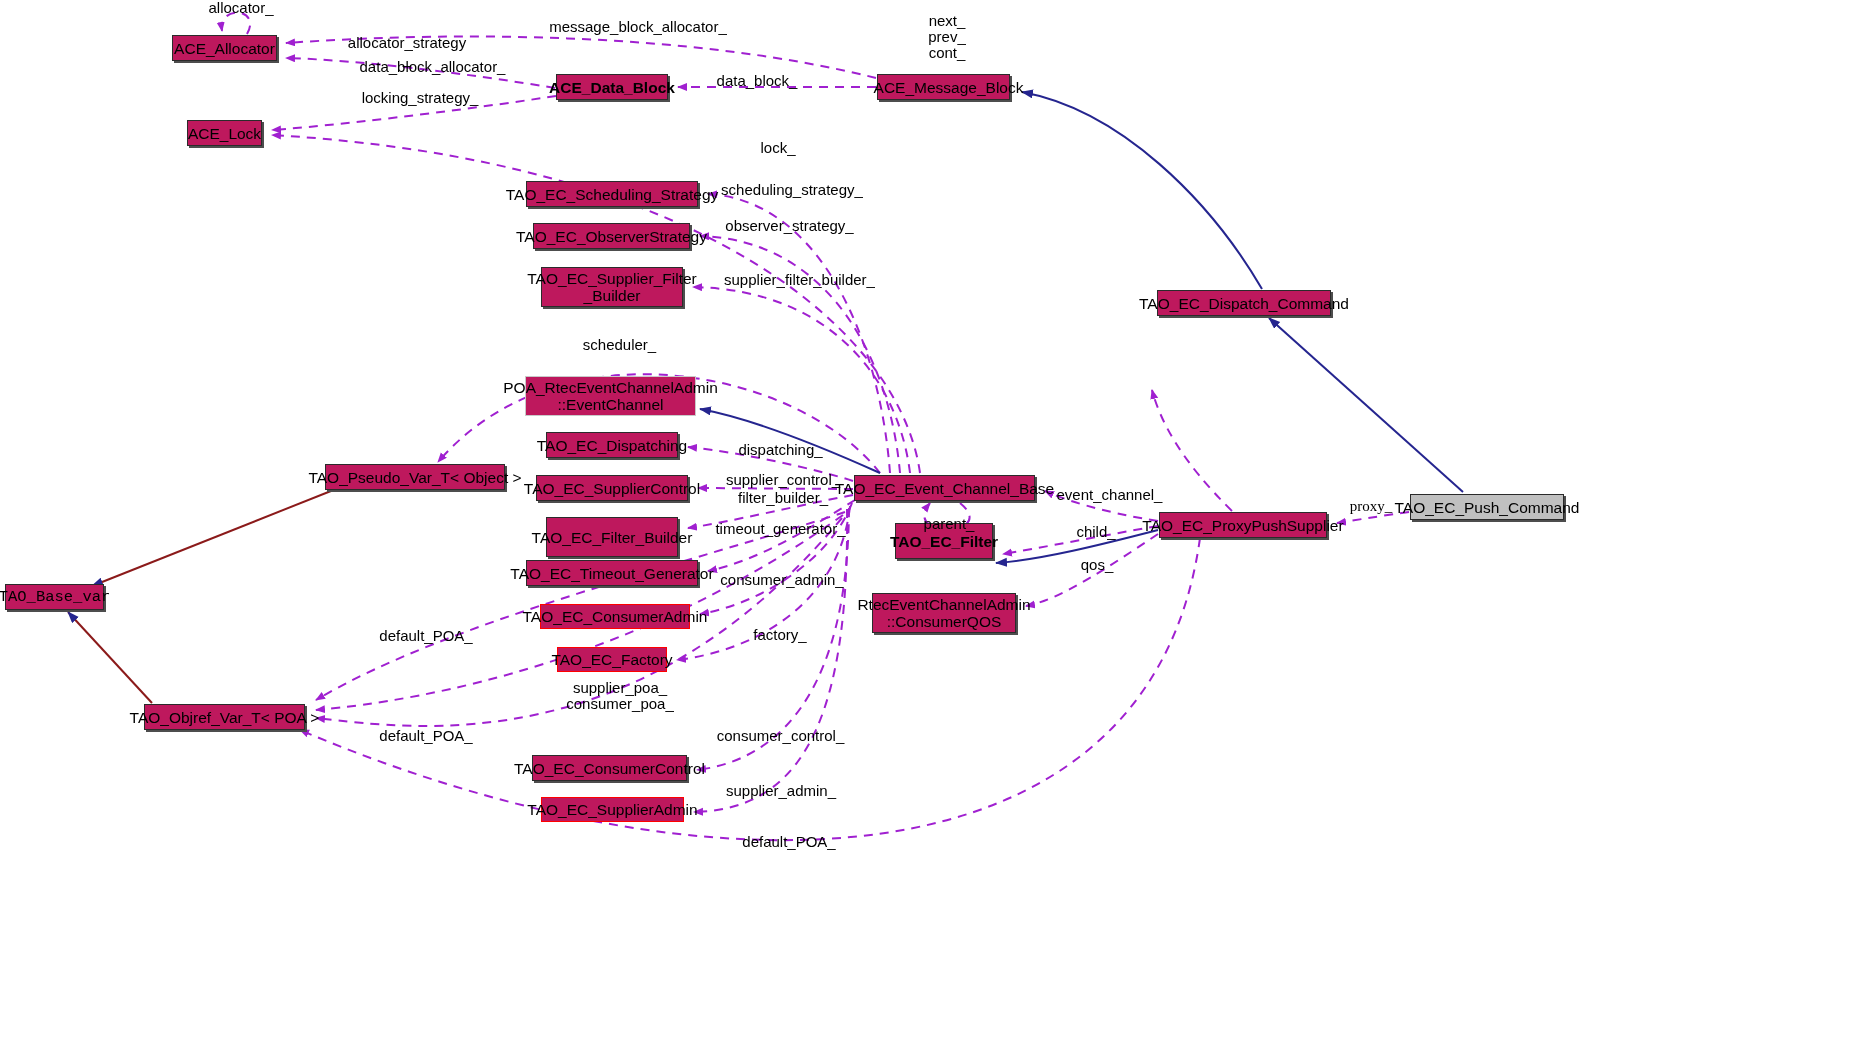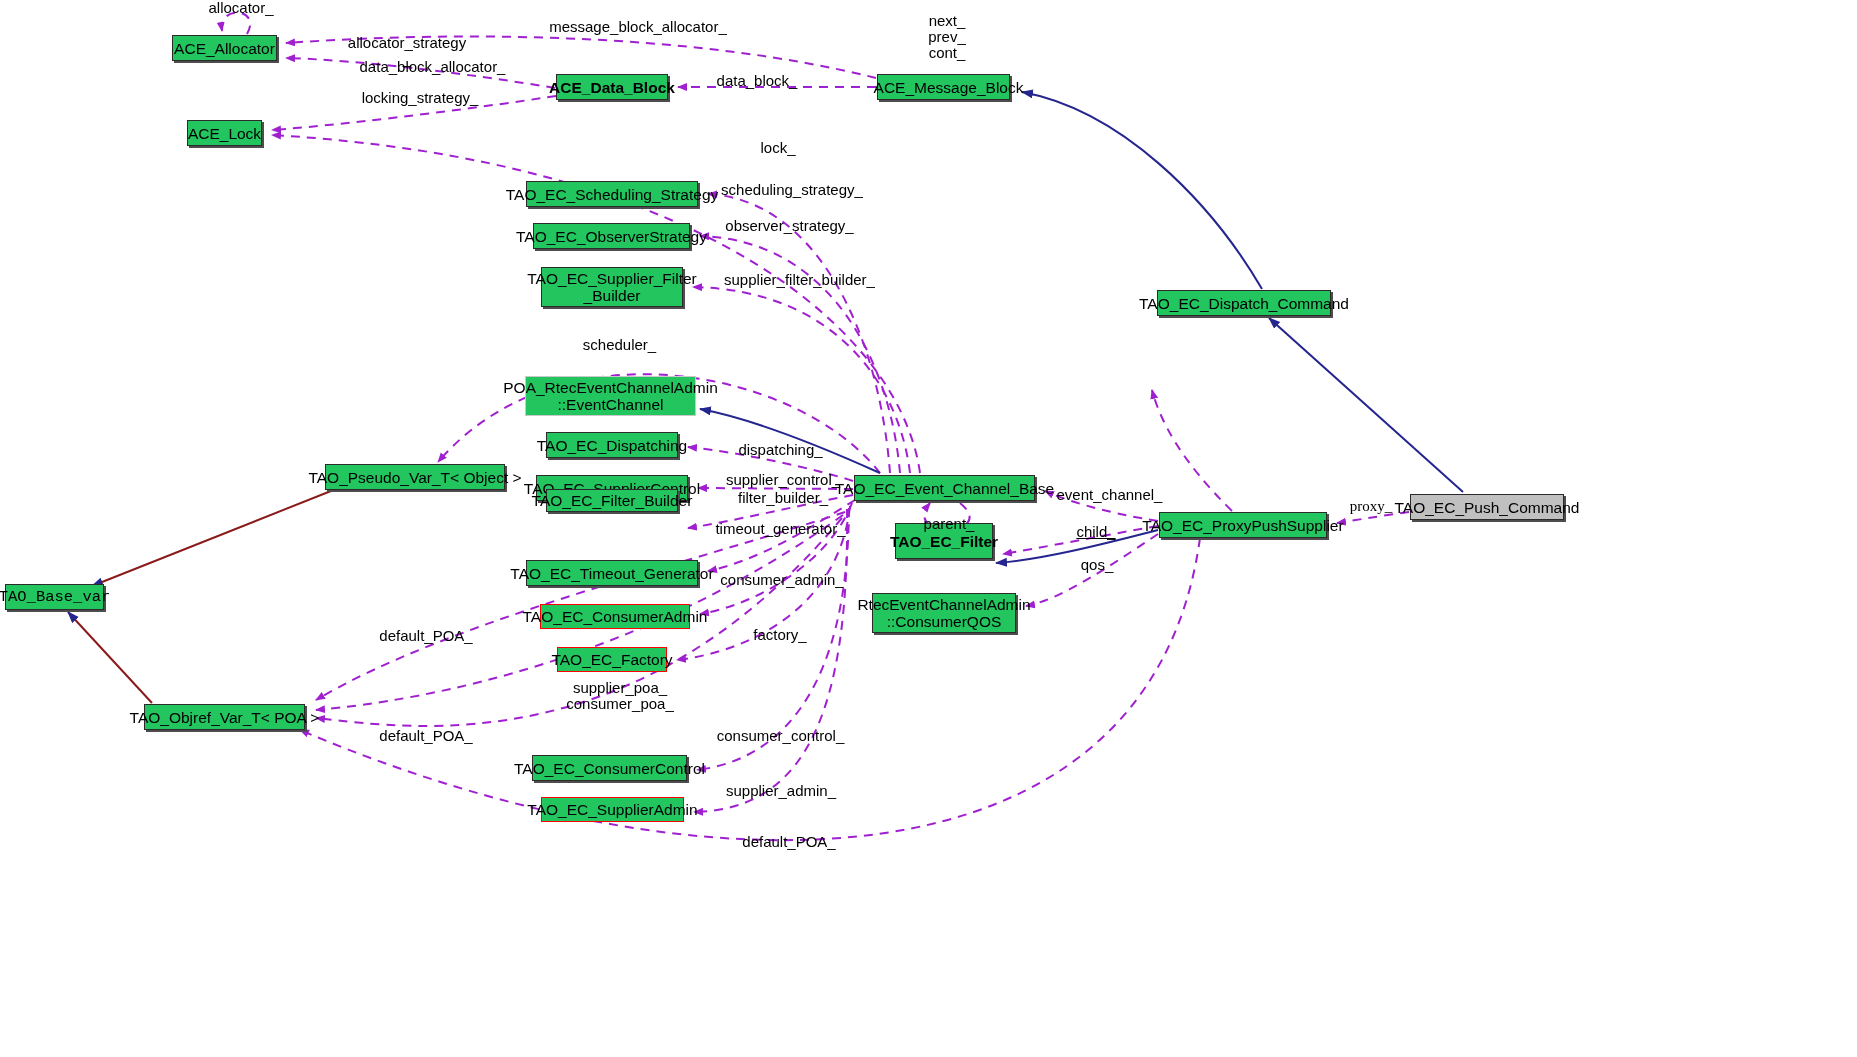"ACE_Allocator" .node { background: #22c55e -> #be185d }
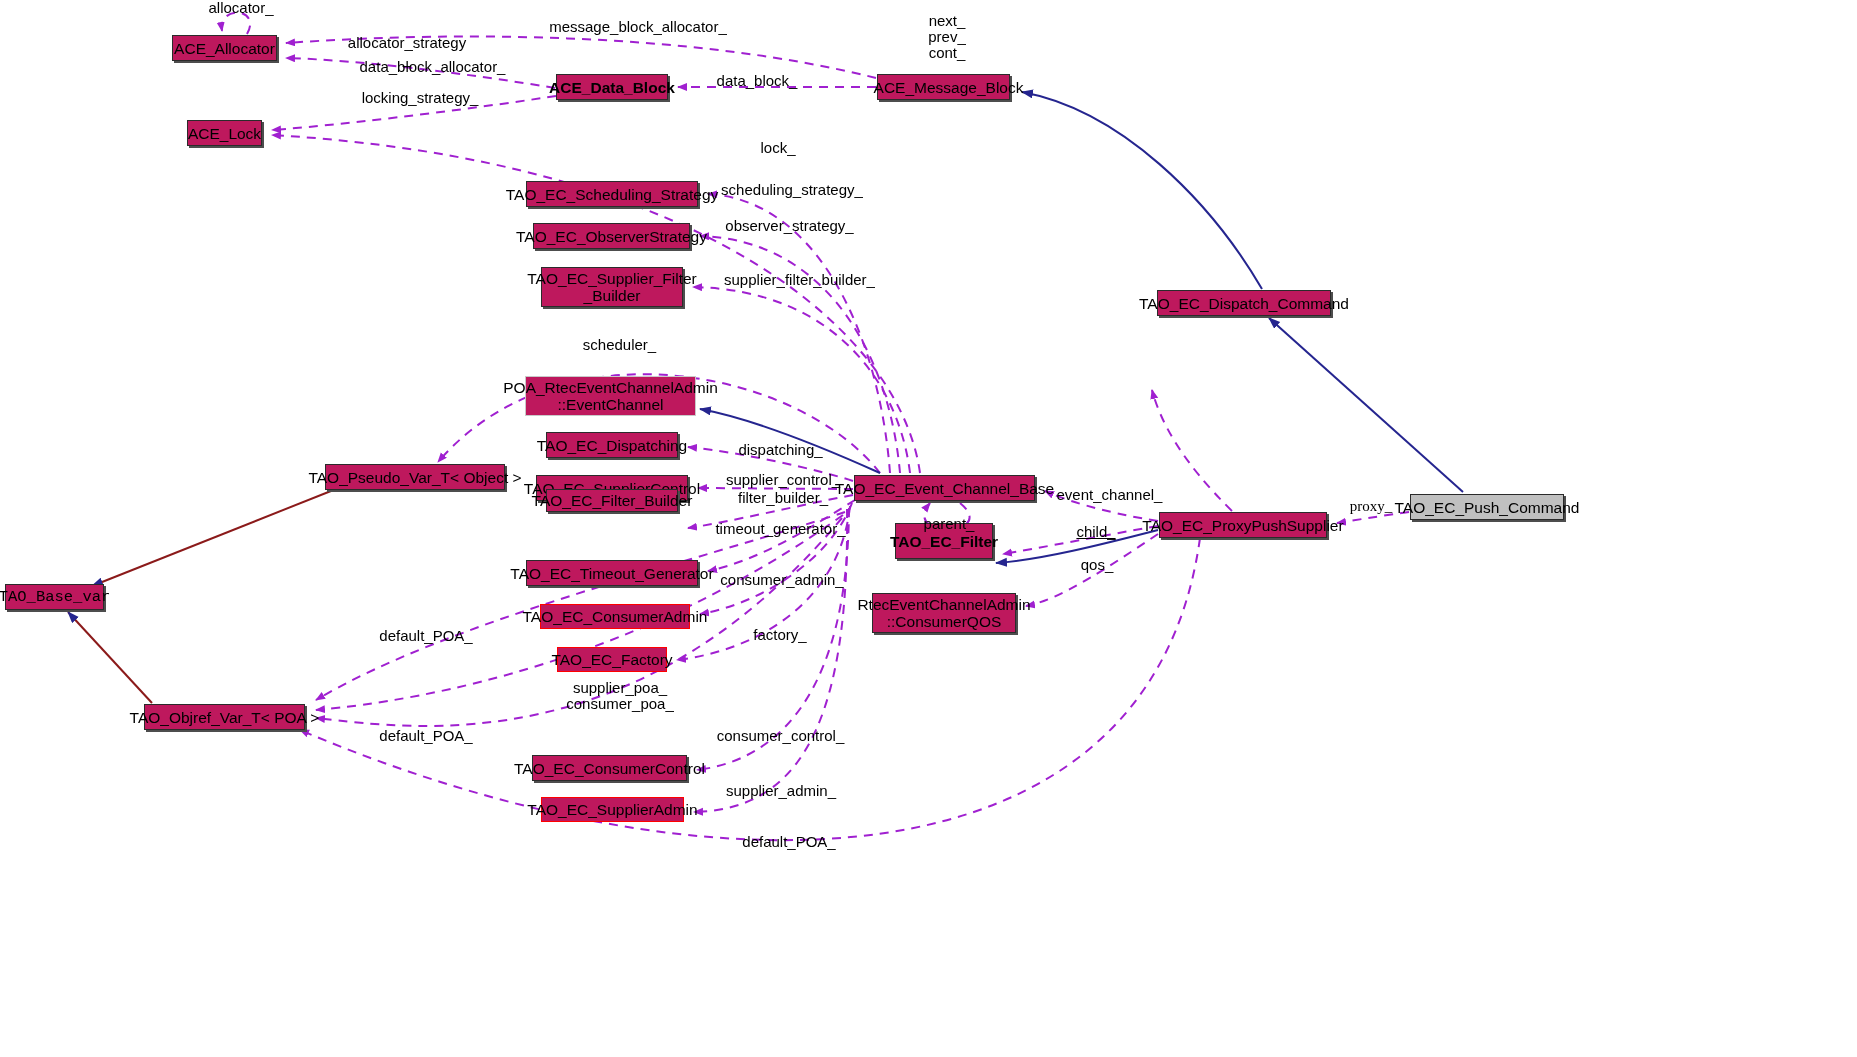"TAO_EC_Filter_Builder" div.node { height: 23px -> 40px; top: 489px -> 517px }
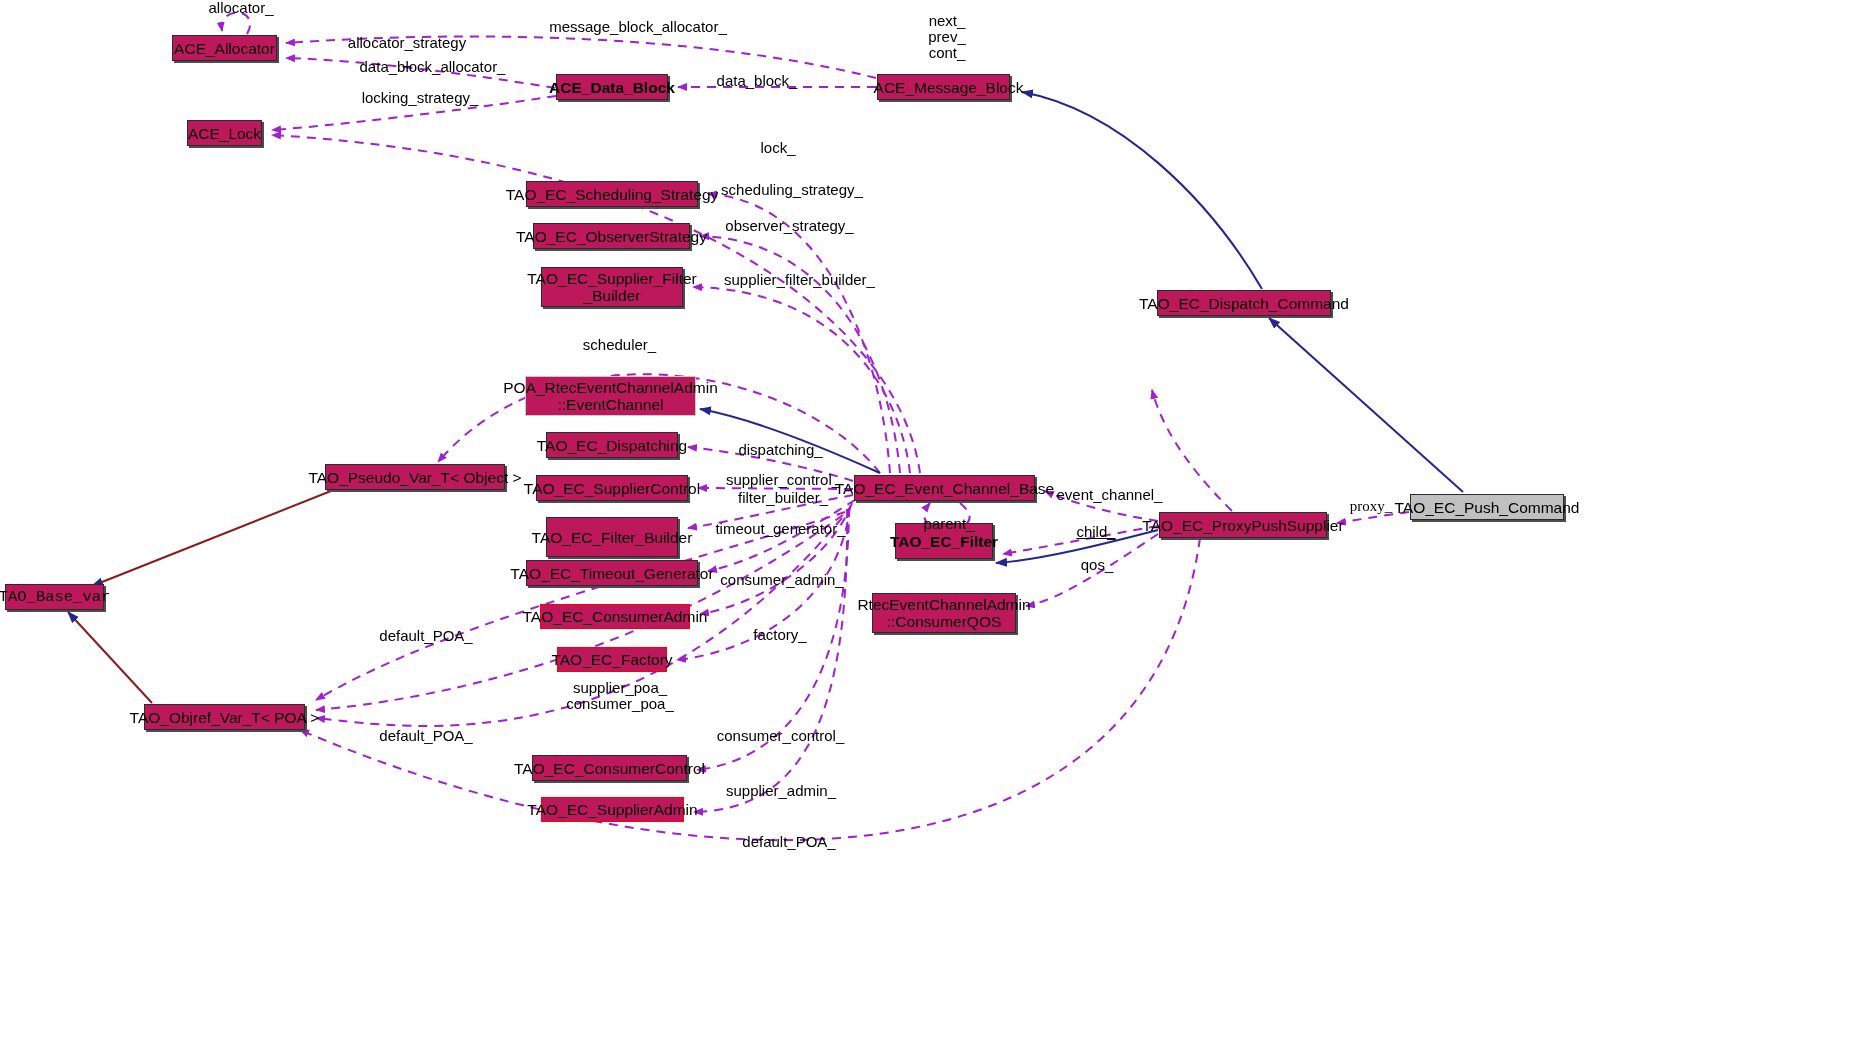"child_" div.elabel { text-decoration: underline -> none }
